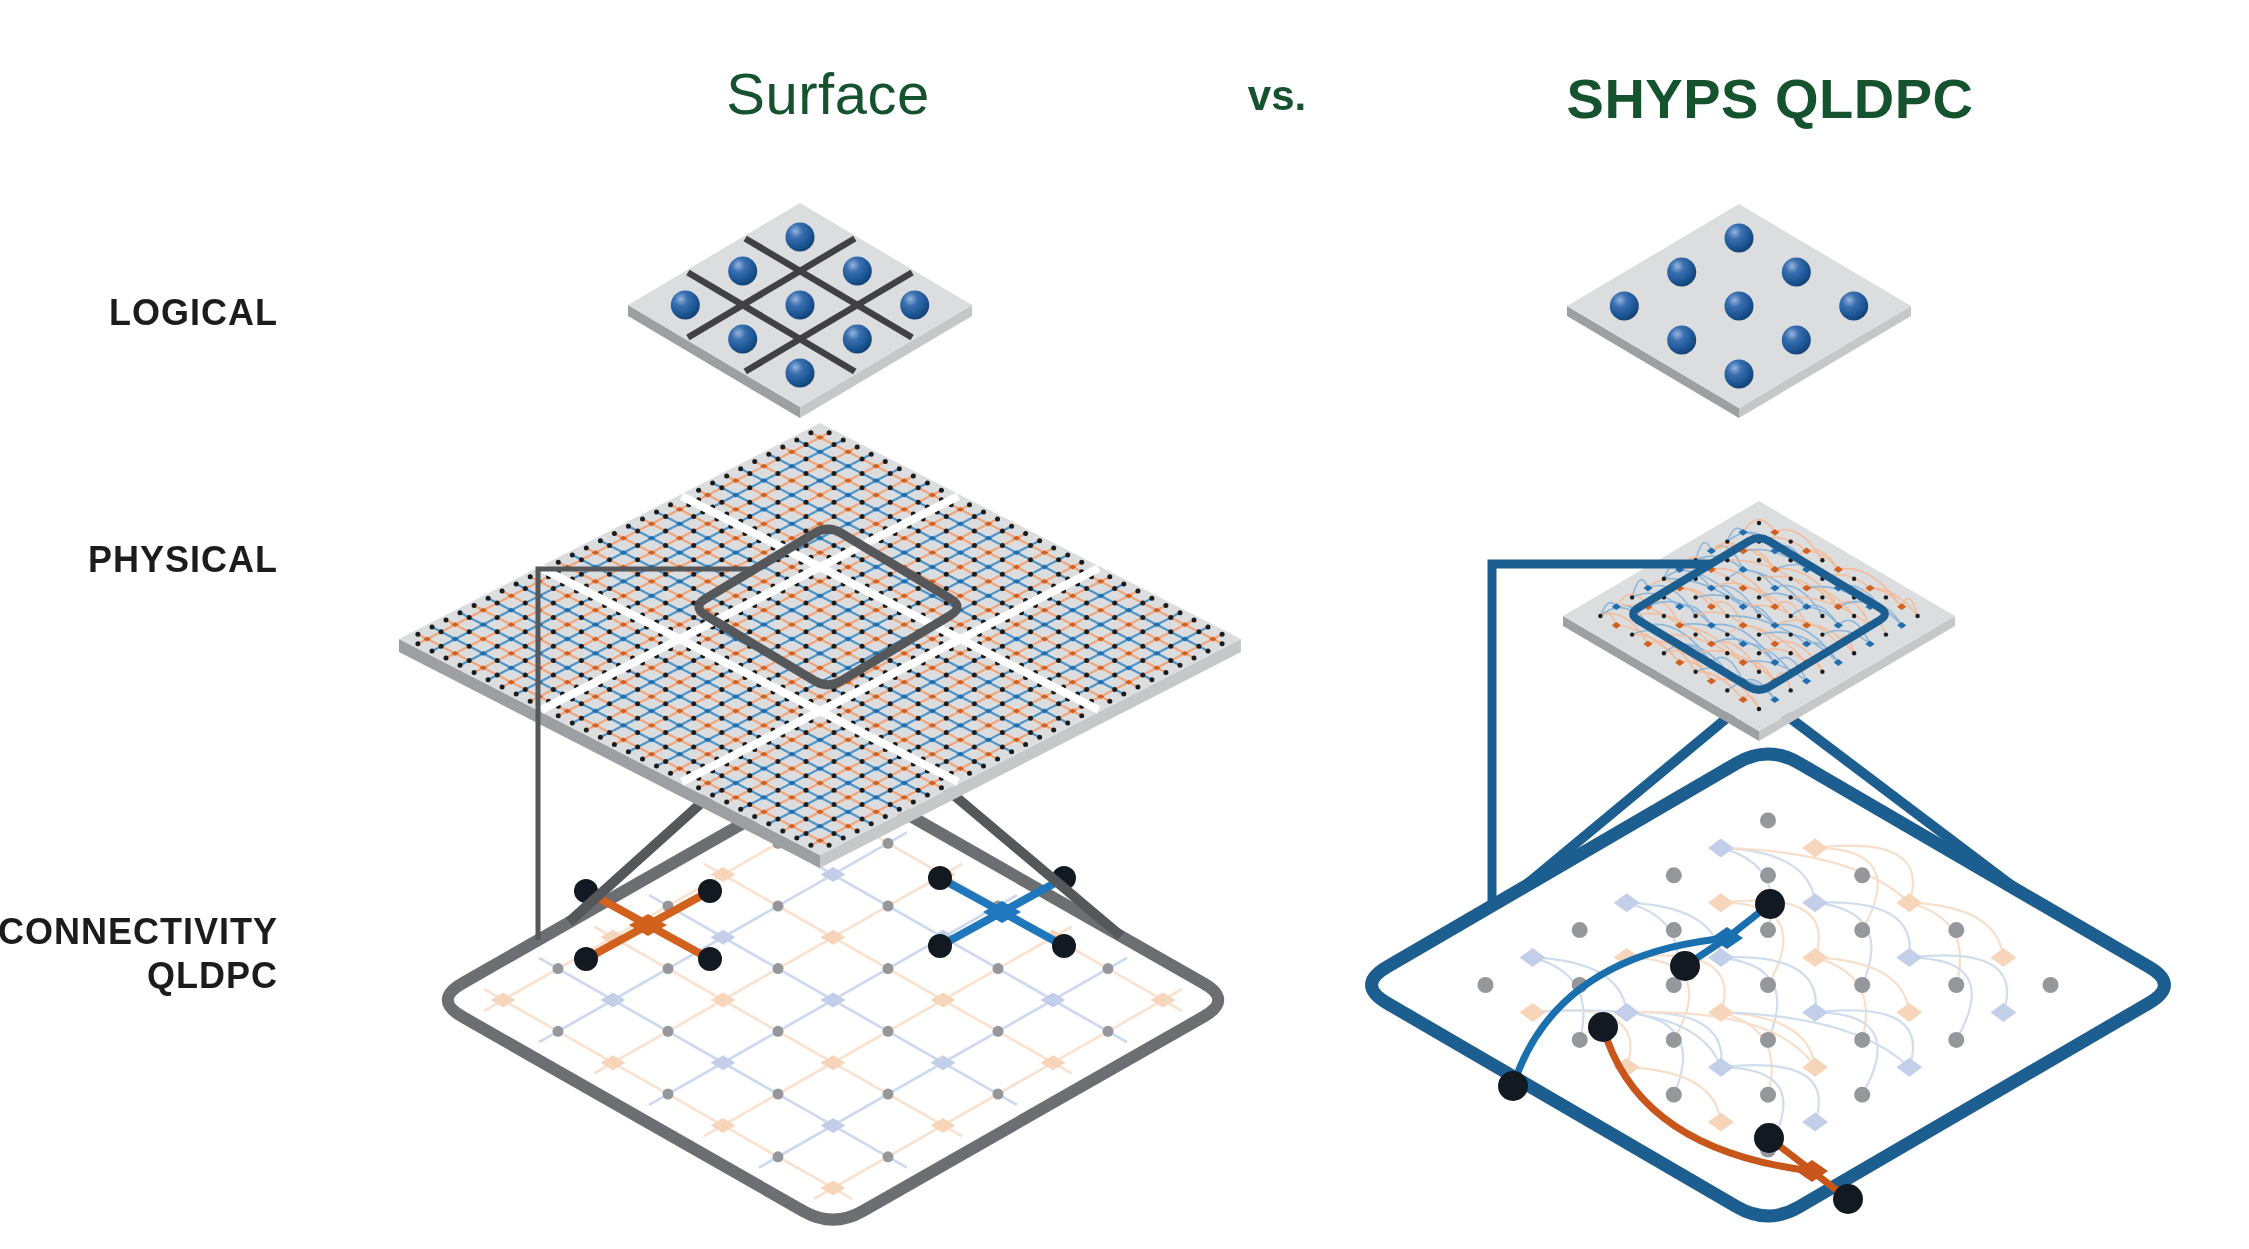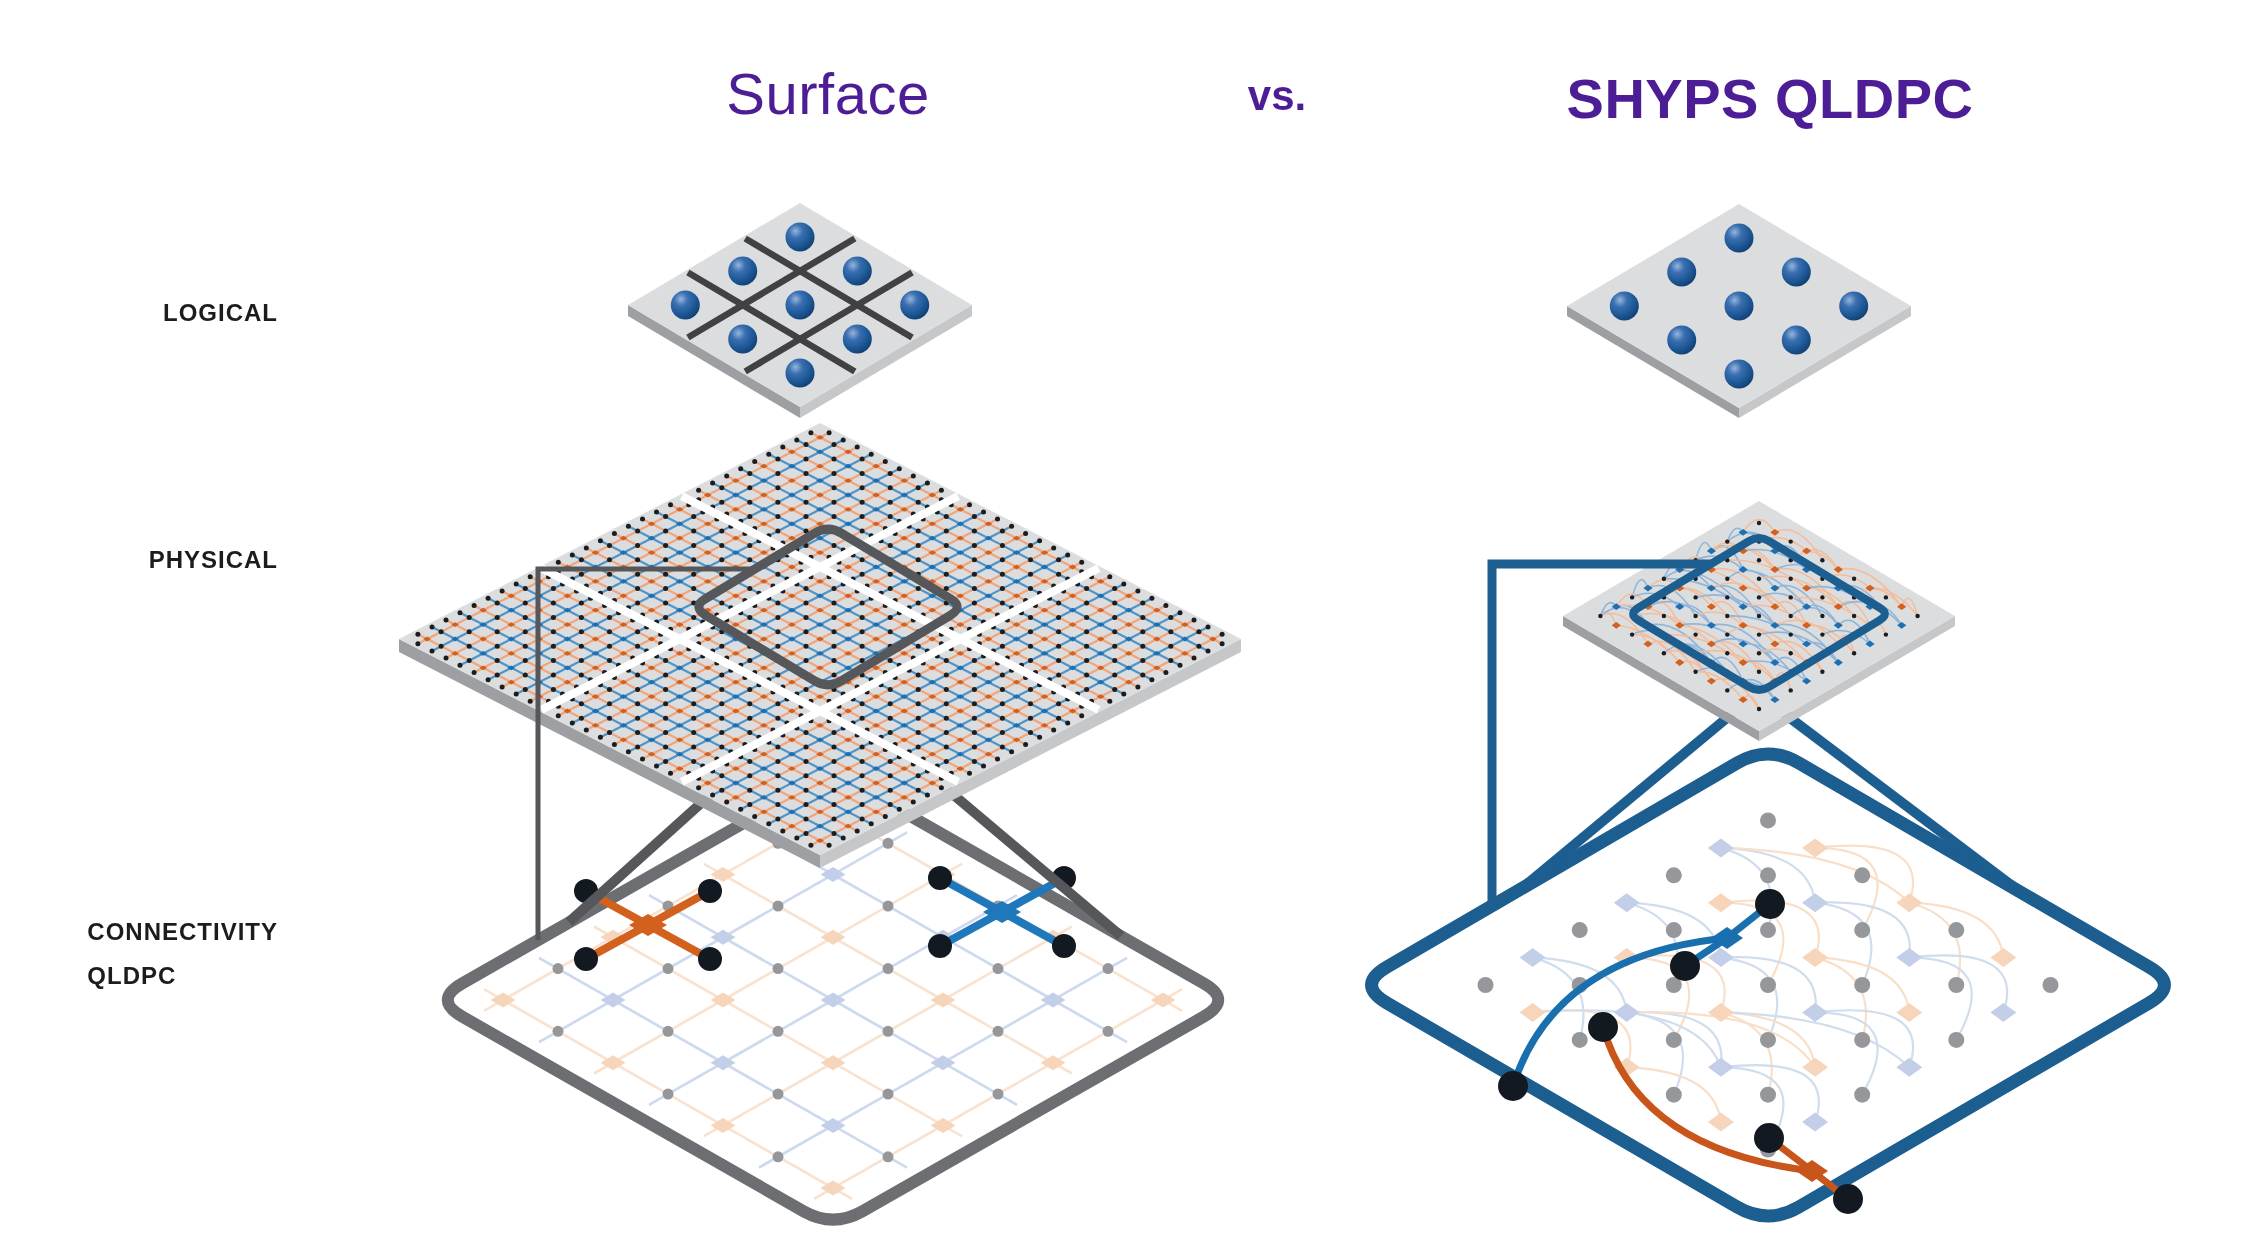"Surface" .title { color: #4c1d95 -> #14532d }
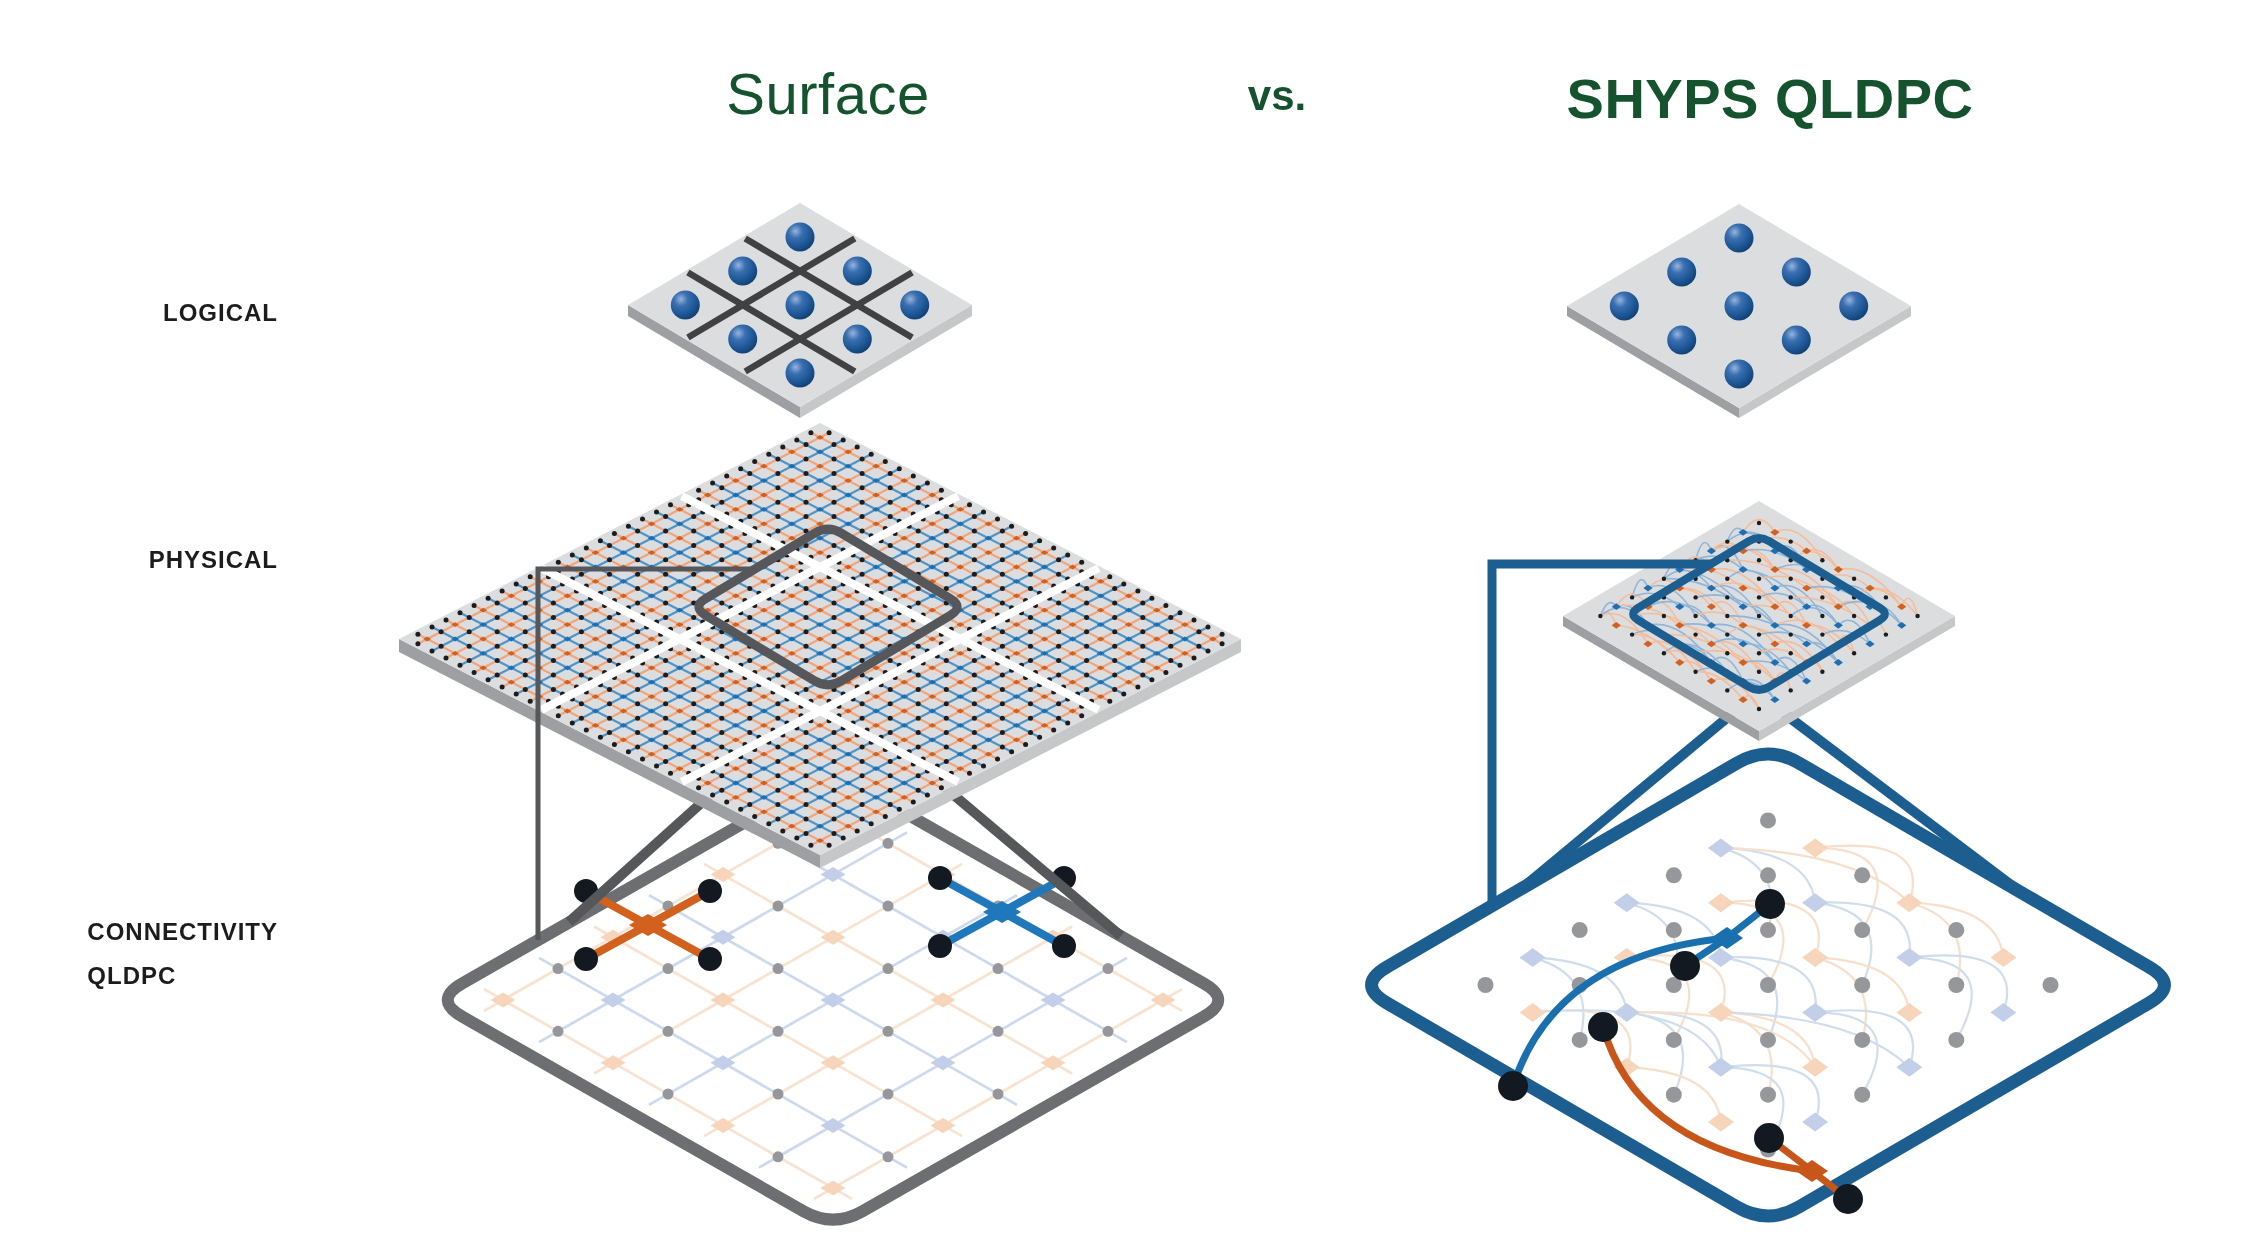"LOGICAL" .rowlabel { font-size: 24px -> 36px; text-align: left -> right }
